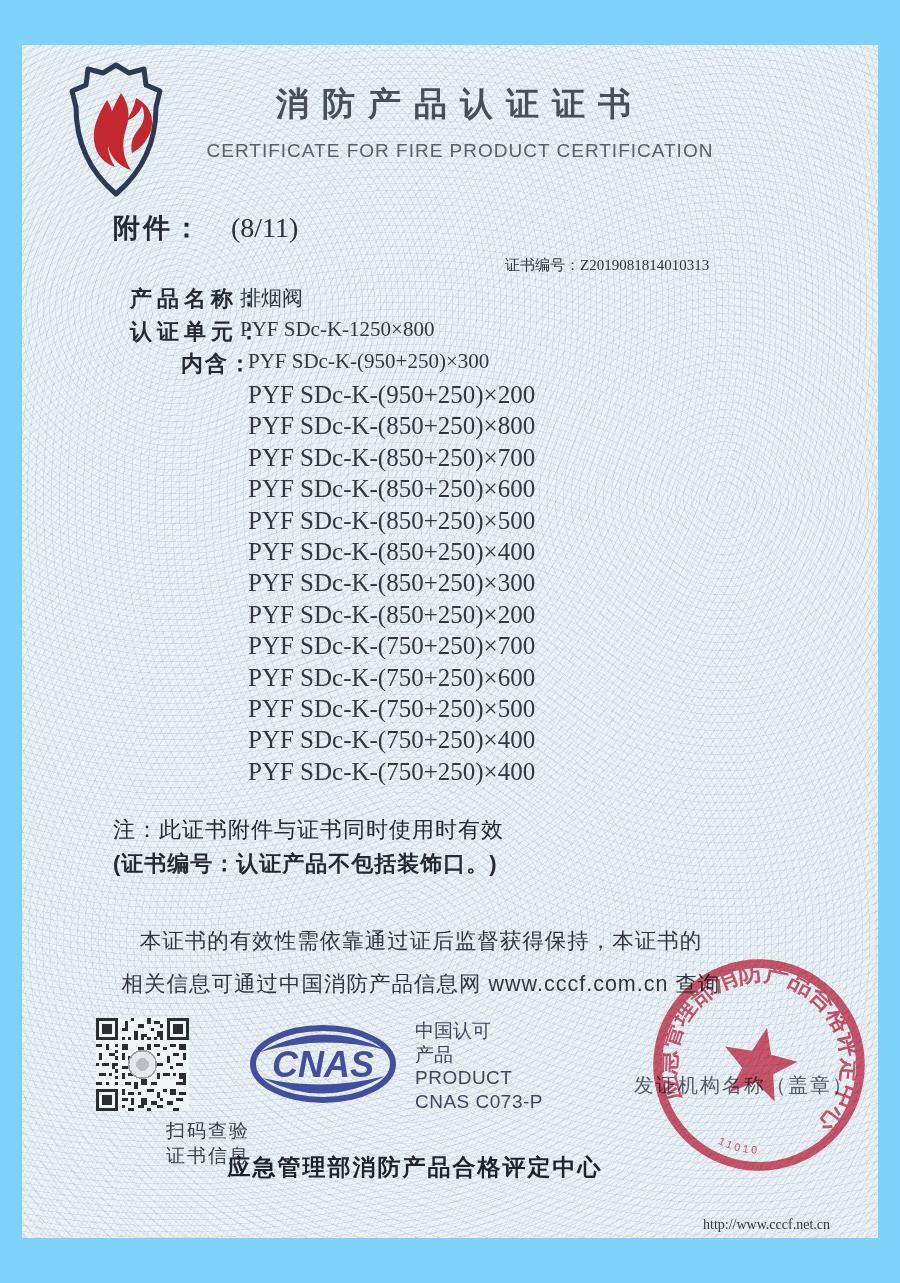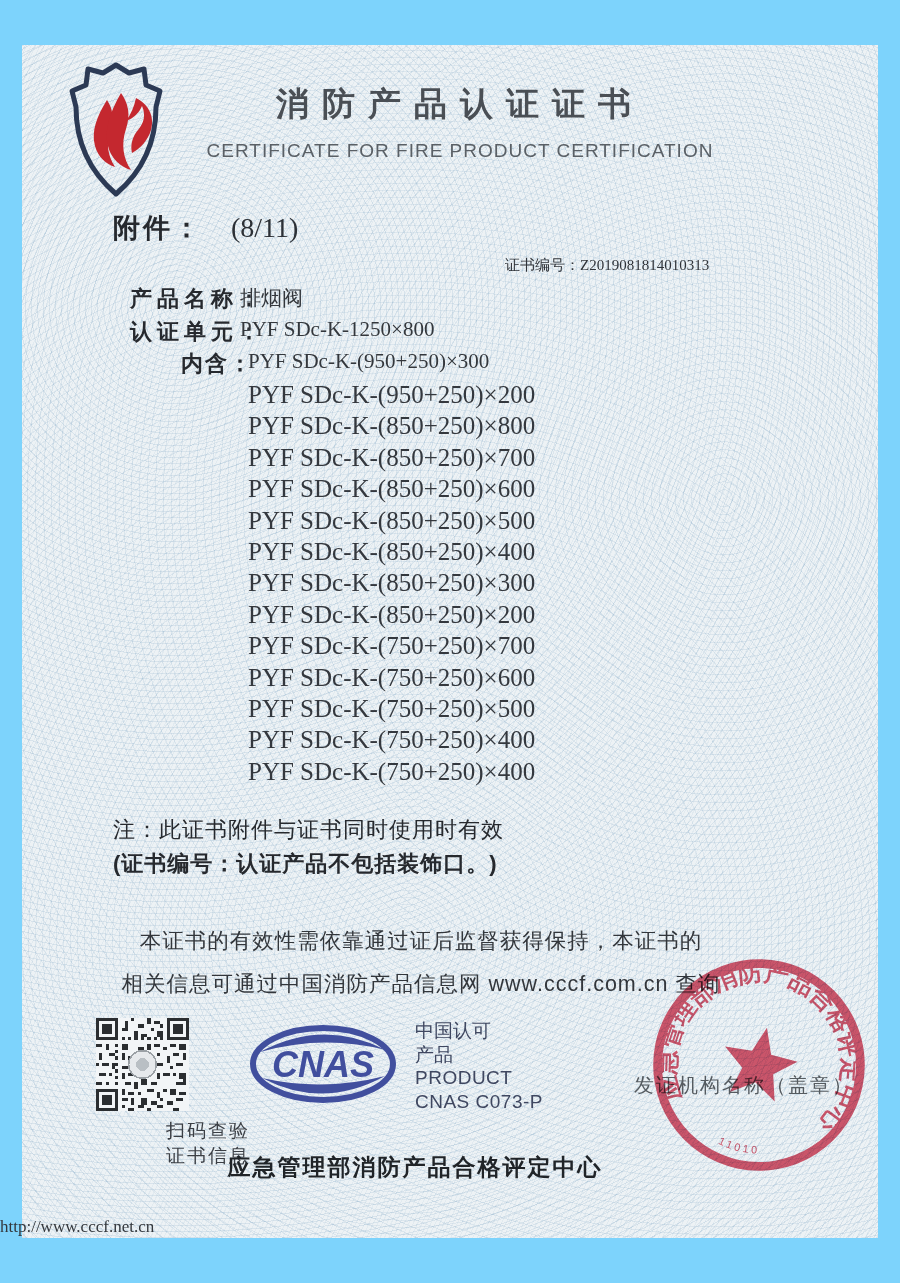"http://www.cccf.net.cn" .url { font-size: 17px -> 14px; text-align: left -> right }
